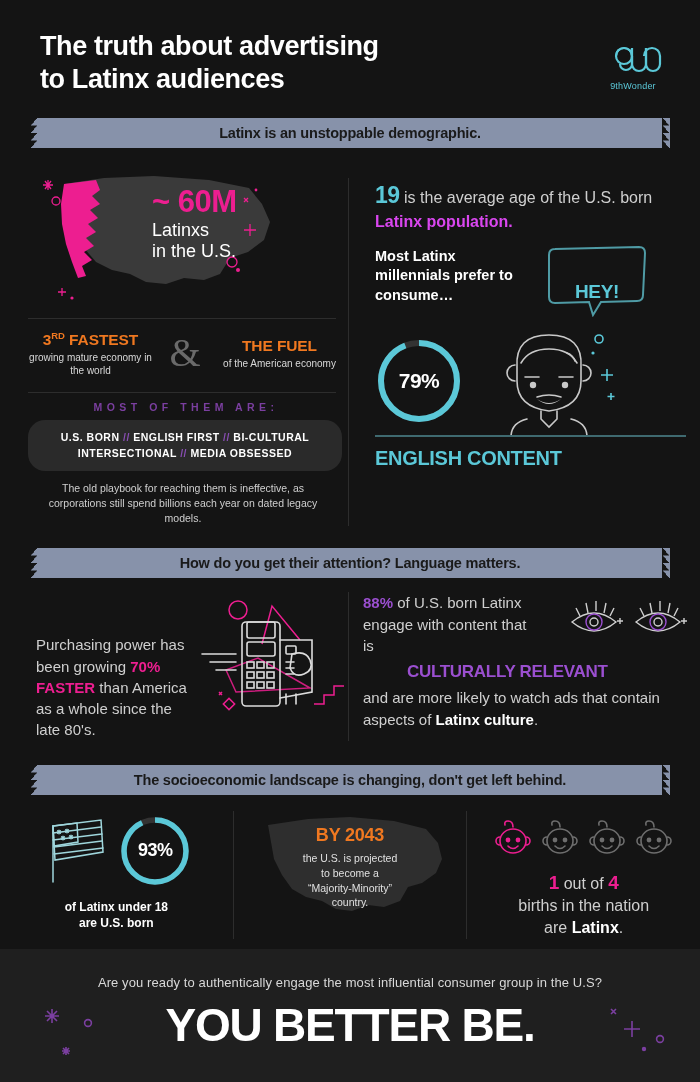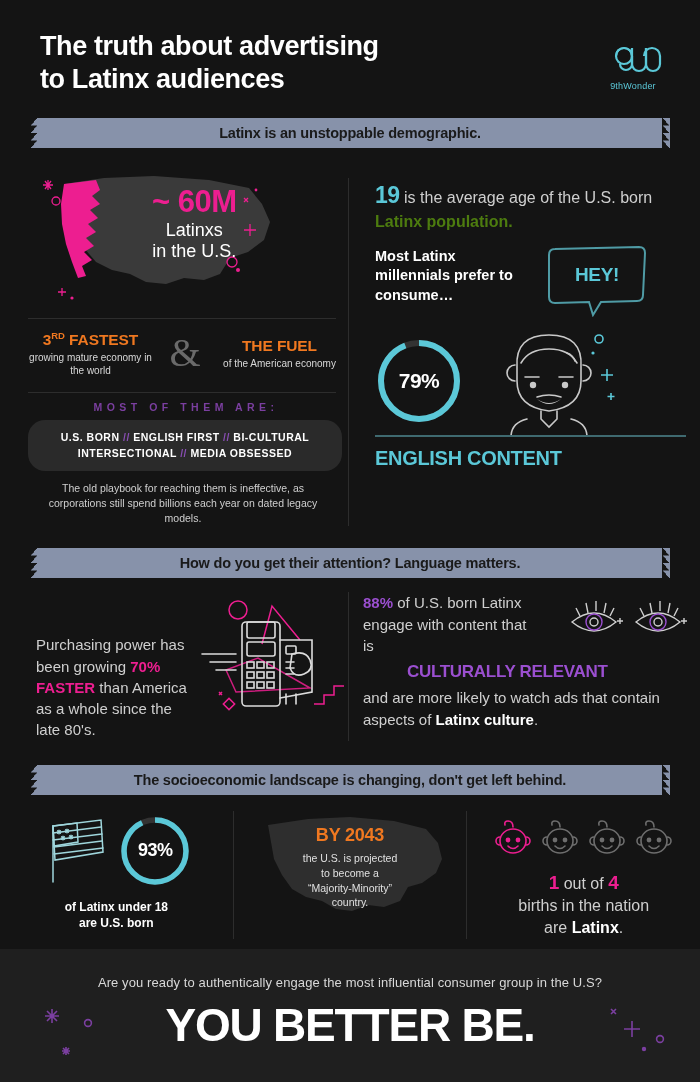"Latinxs" .m-sub { text-align: center -> none }
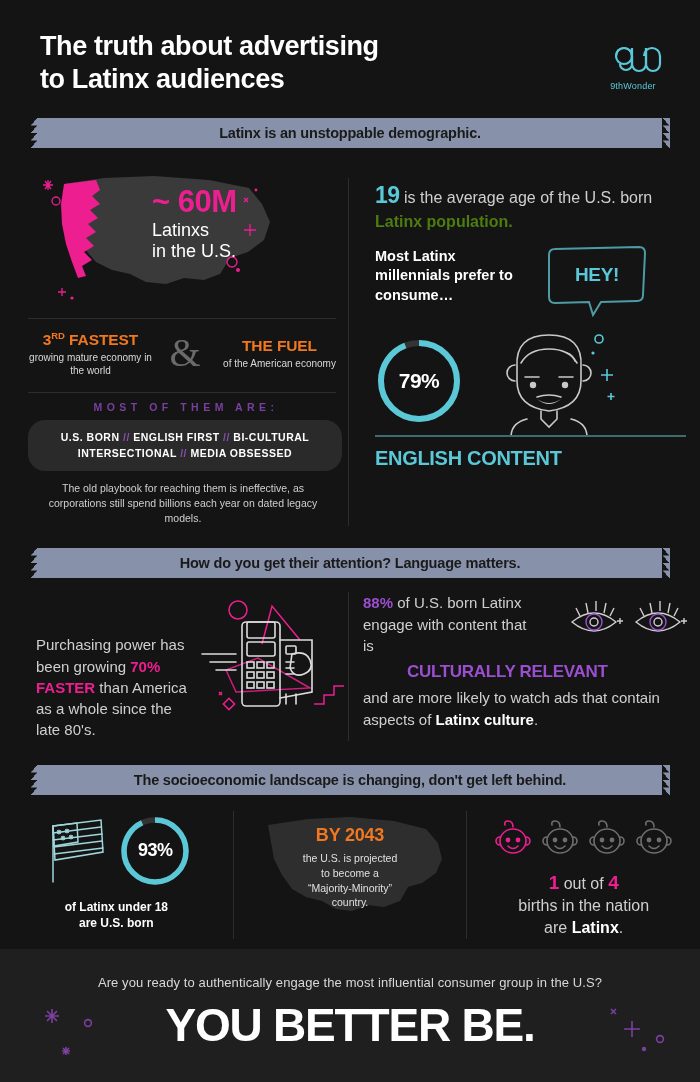"Latinx population." .stat19 .wh { color: #4d7c0f -> #d946ef }
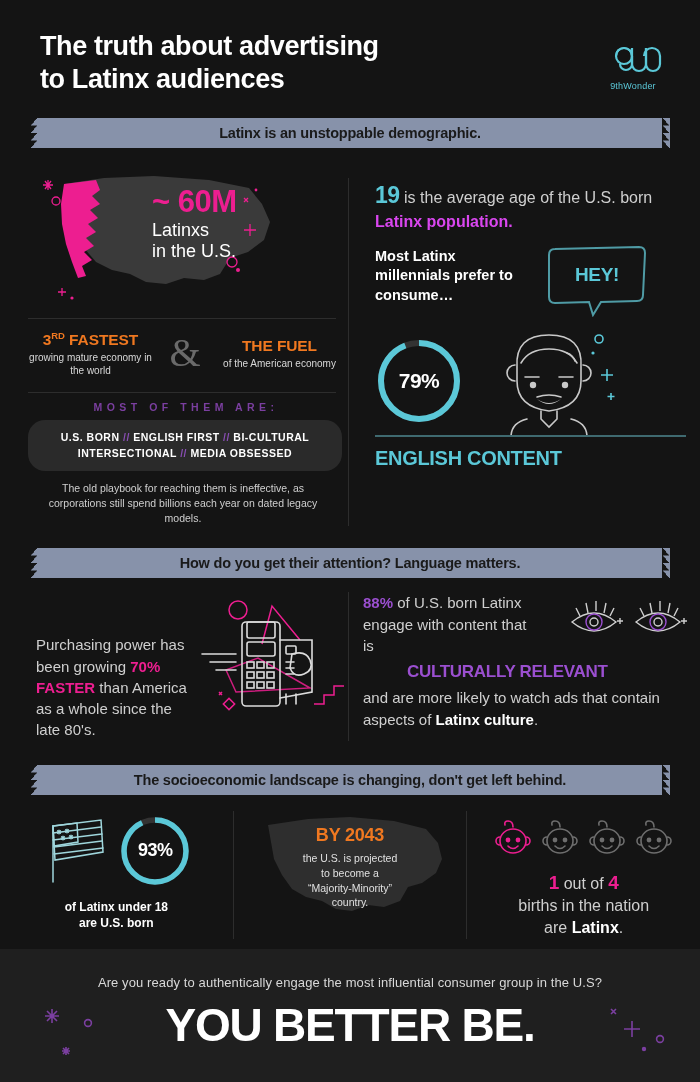"HEY!" div { top: 0 -> 17px }
